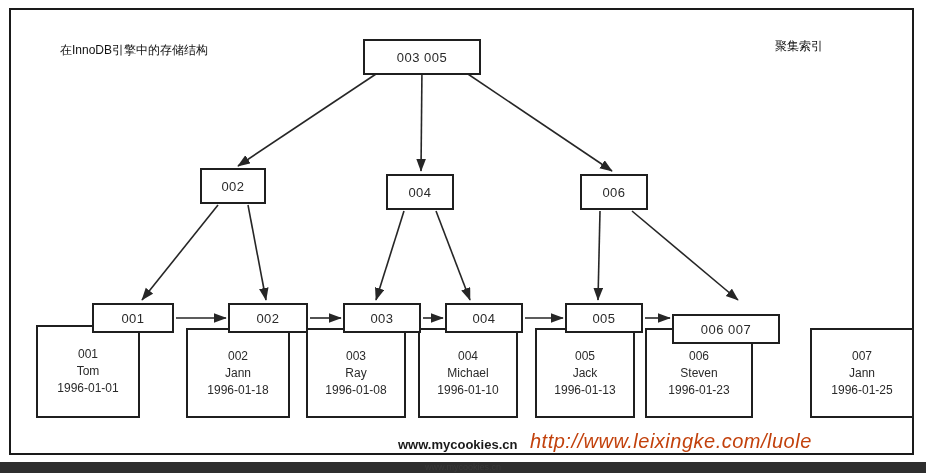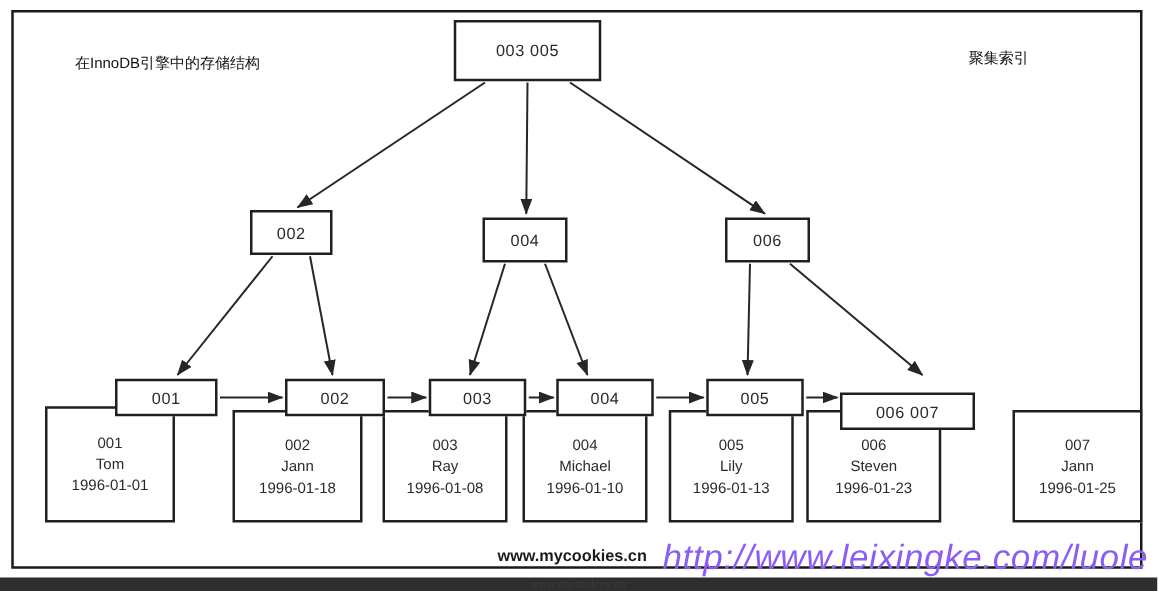"003 005" div.node { height: 49px -> 36px; top: 16px -> 39px }
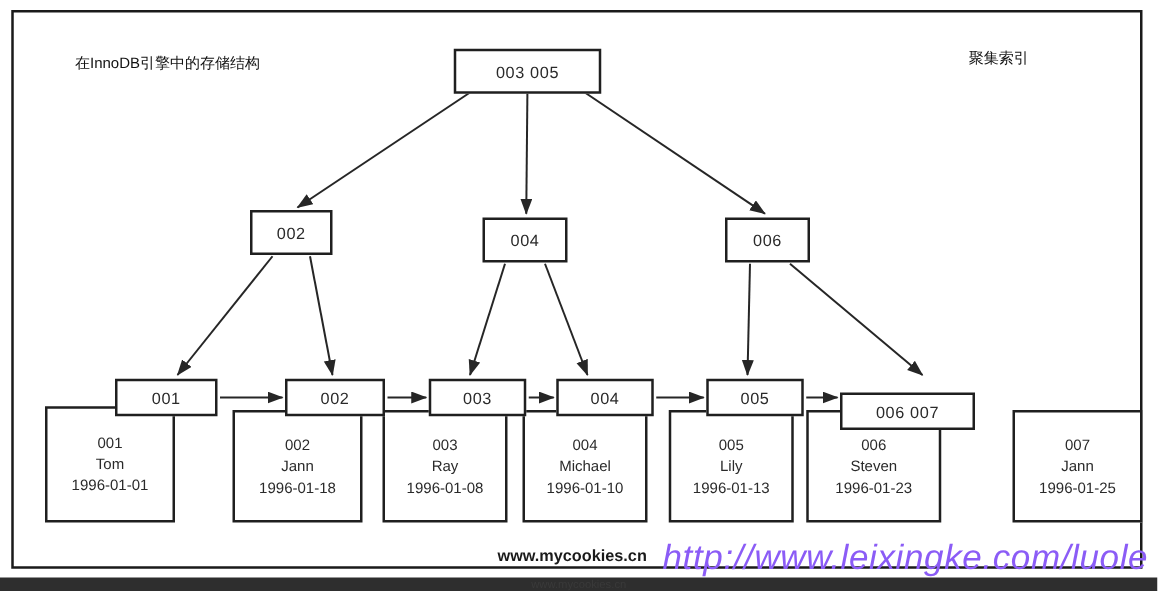"Lily" span { text: Lily -> Jack }
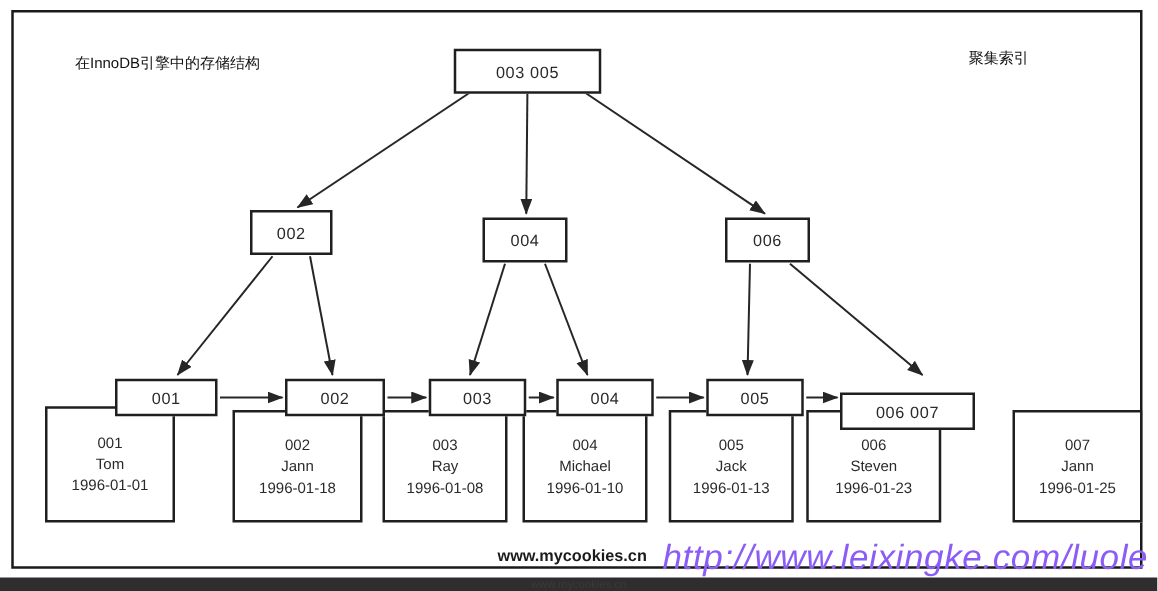"http://www.leixingke.com/luole" .watermark { color: #8b5cf6 -> #c2410c; font-size: 28px -> 20px }
